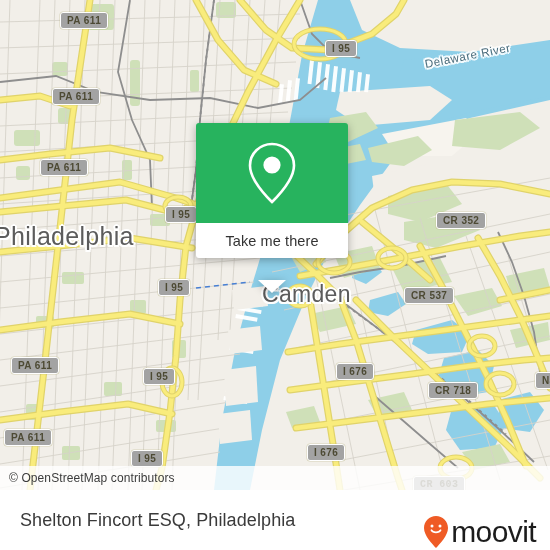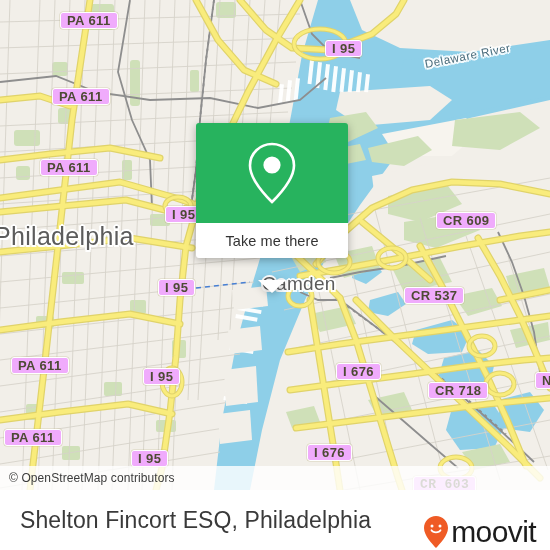"PA 611" .shield { background: #f0abfc -> #a3a3a3; font-size: 13px -> 10px }
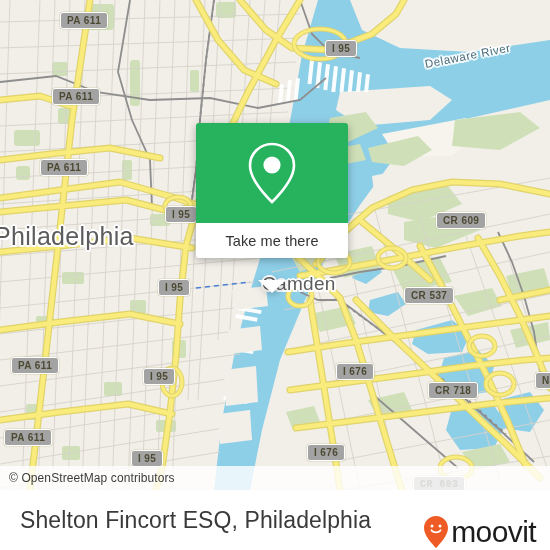"CR 609" div.shield { text: 609 -> 352 }
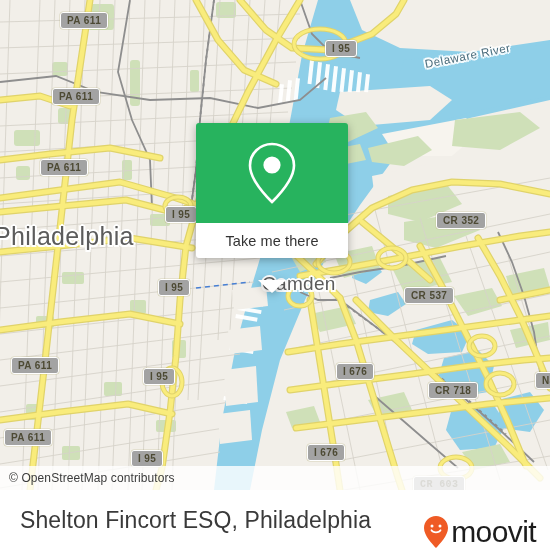"Camden" #lbl-camden { font-size: 19px -> 23px; top: 273px -> 281px }
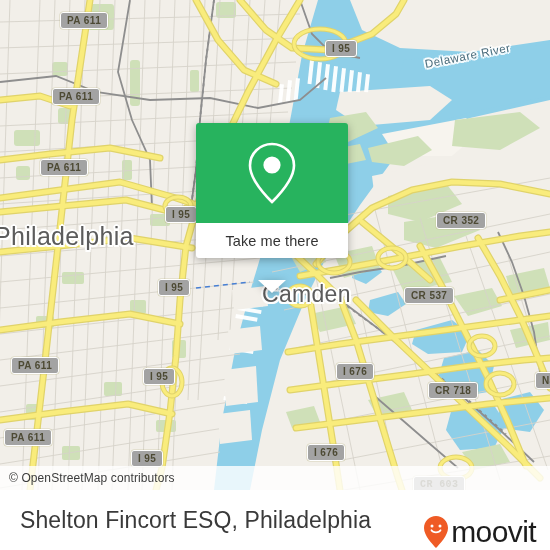"Shelton Fincort ESQ, Philadelphia" #footer-title { font-size: 23px -> 18px }
